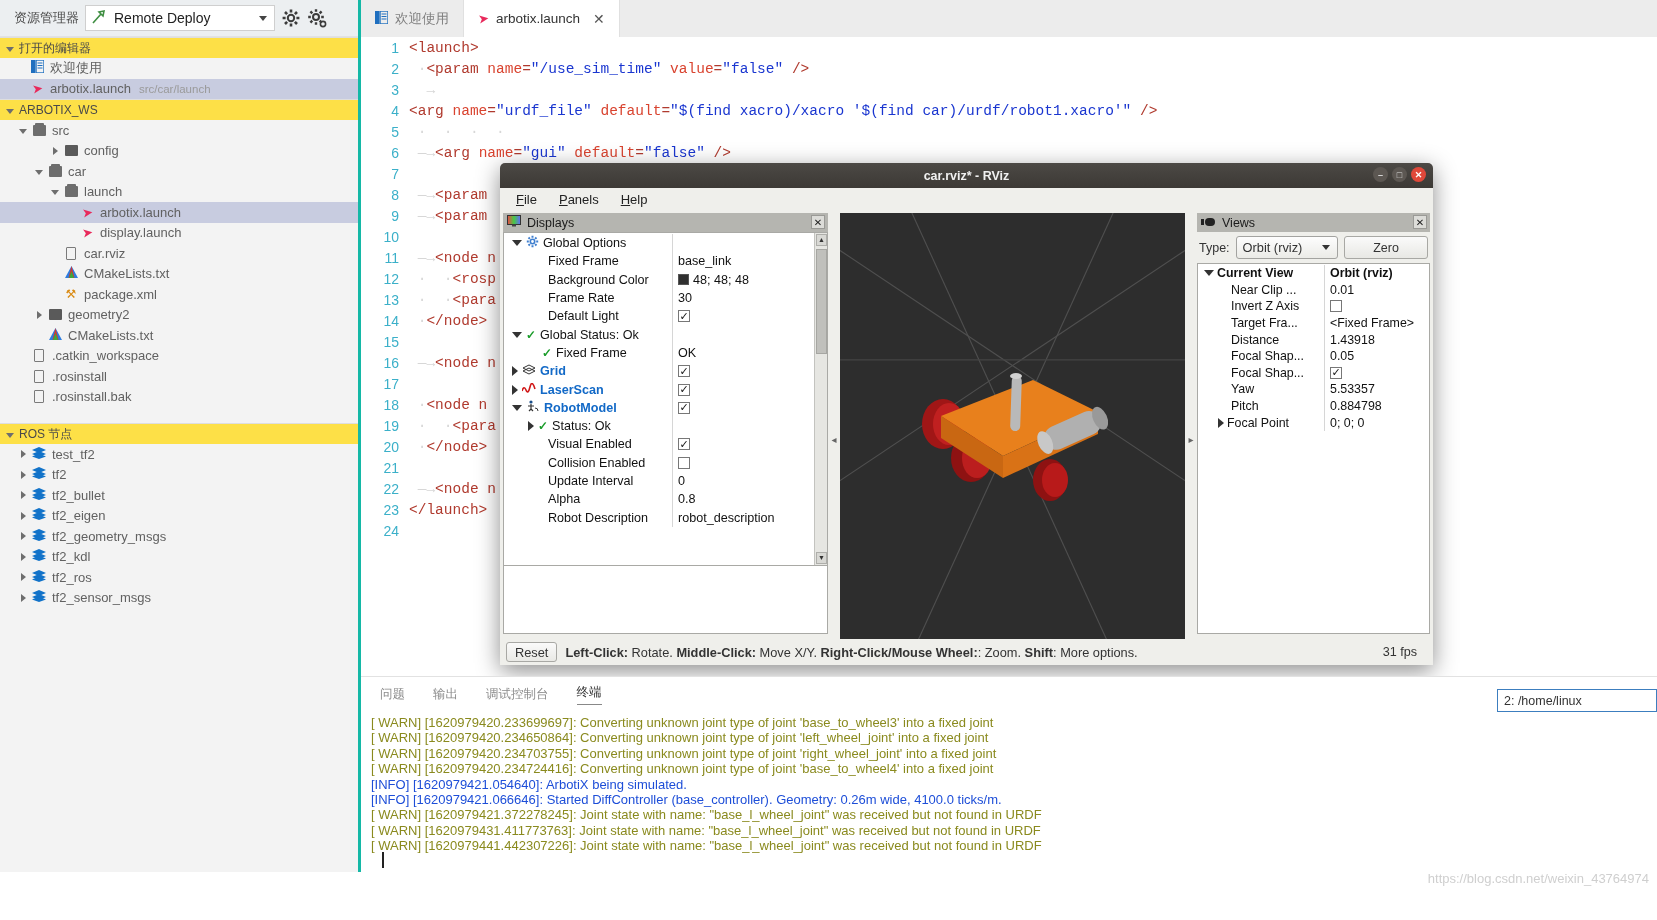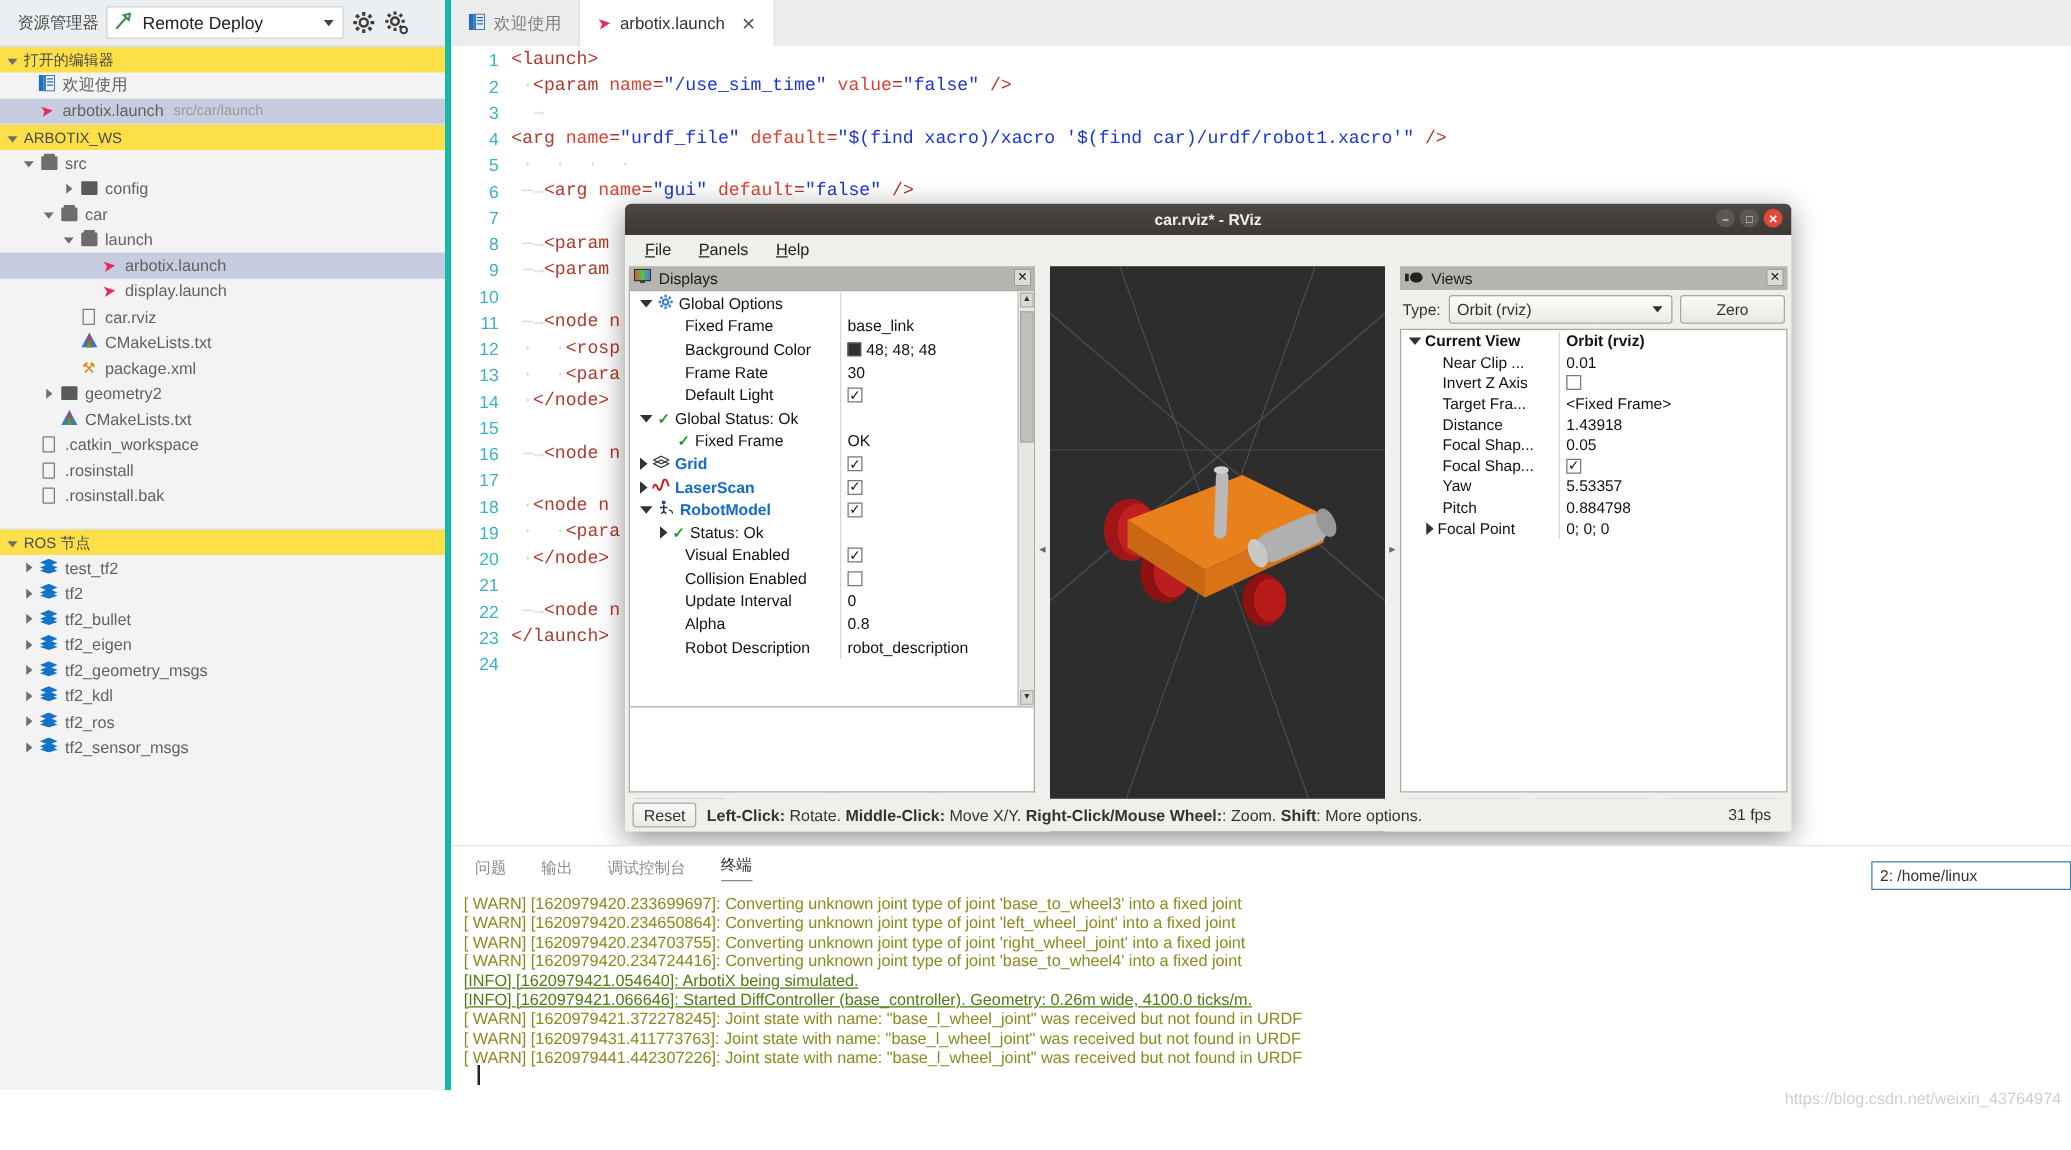"资源管理器" #sidebar { border-right: 5px solid #14b8a6 -> 3px solid #14b8a6 }
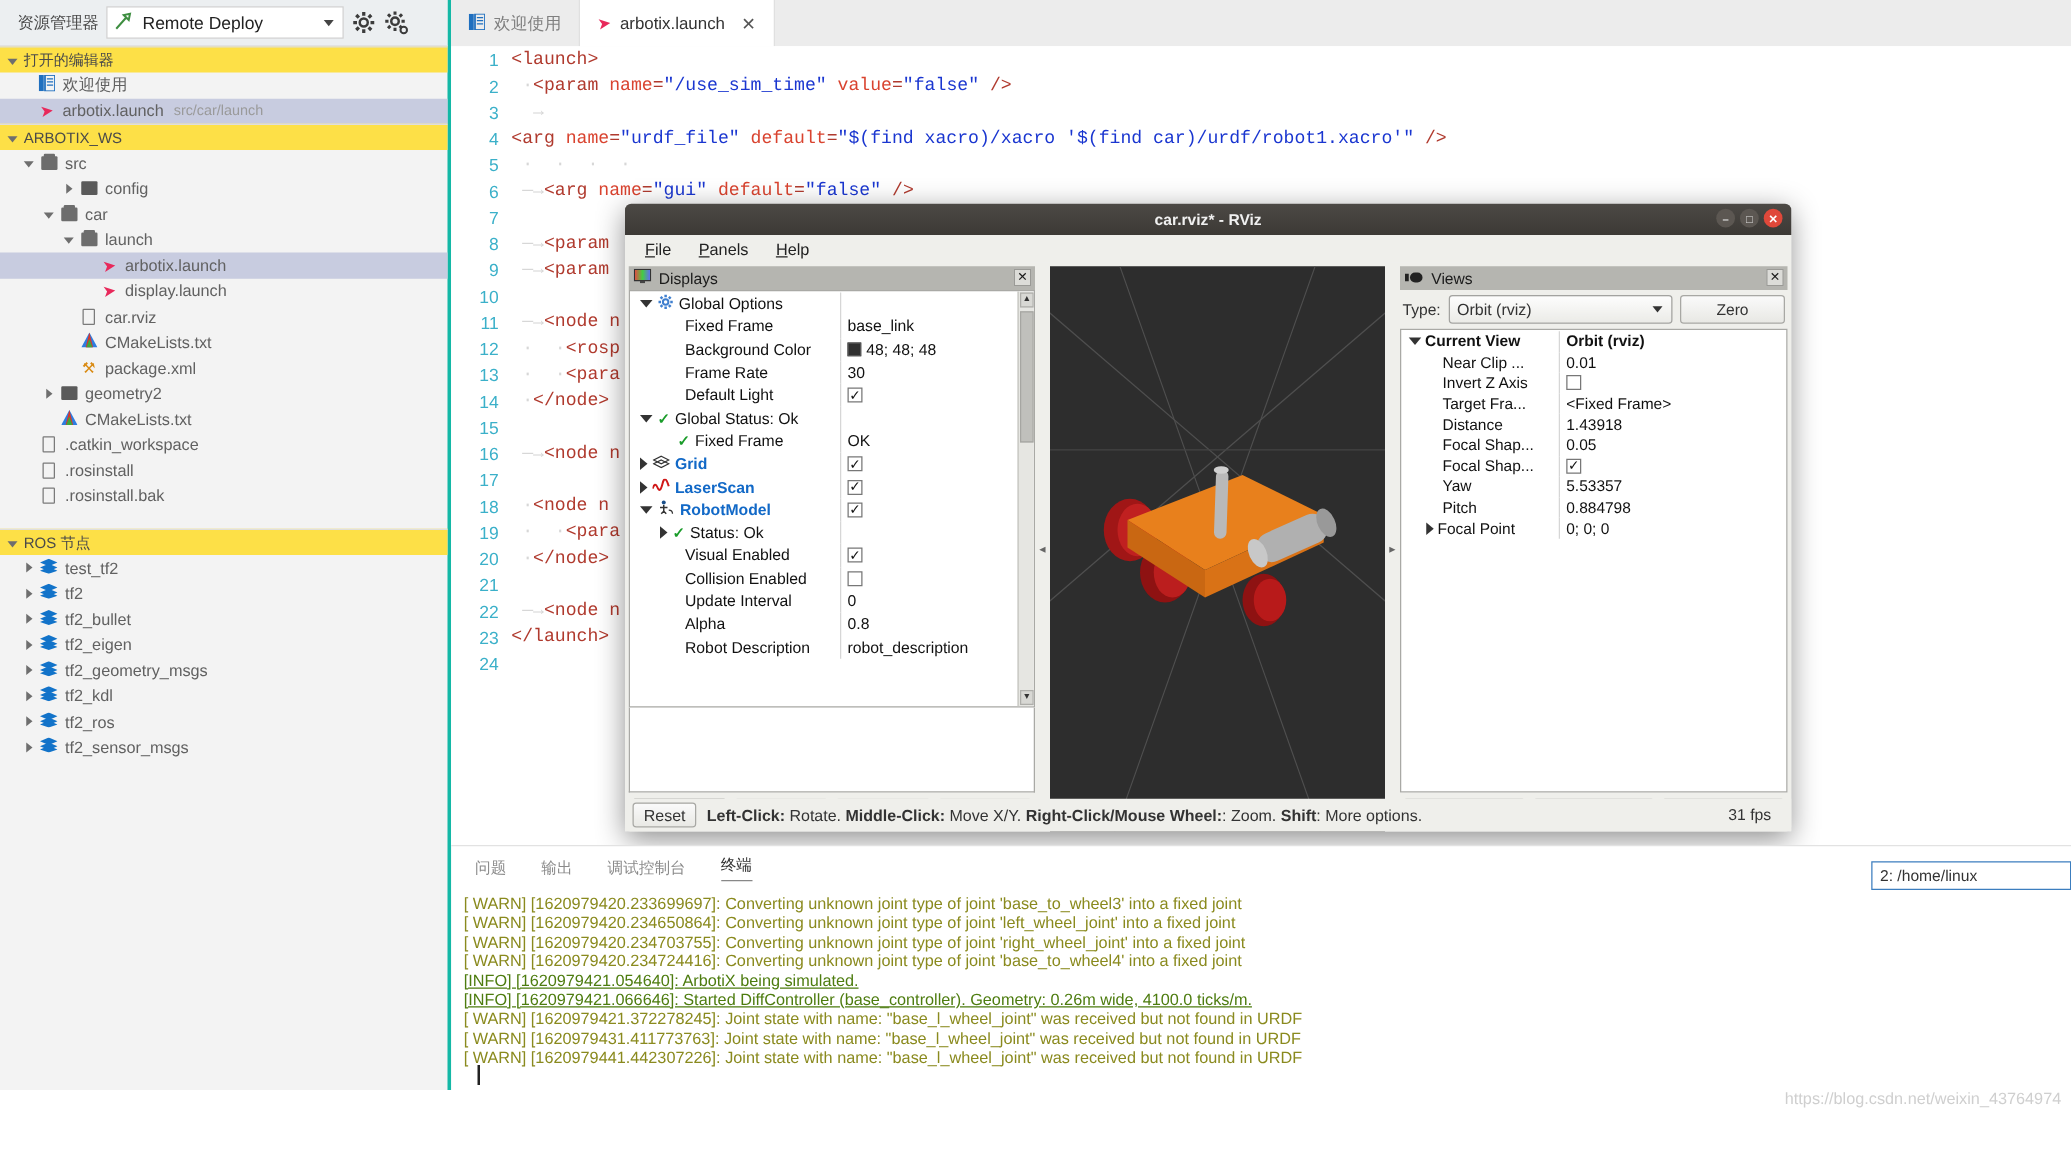"Views" div.panel { width: 310px -> 233px }
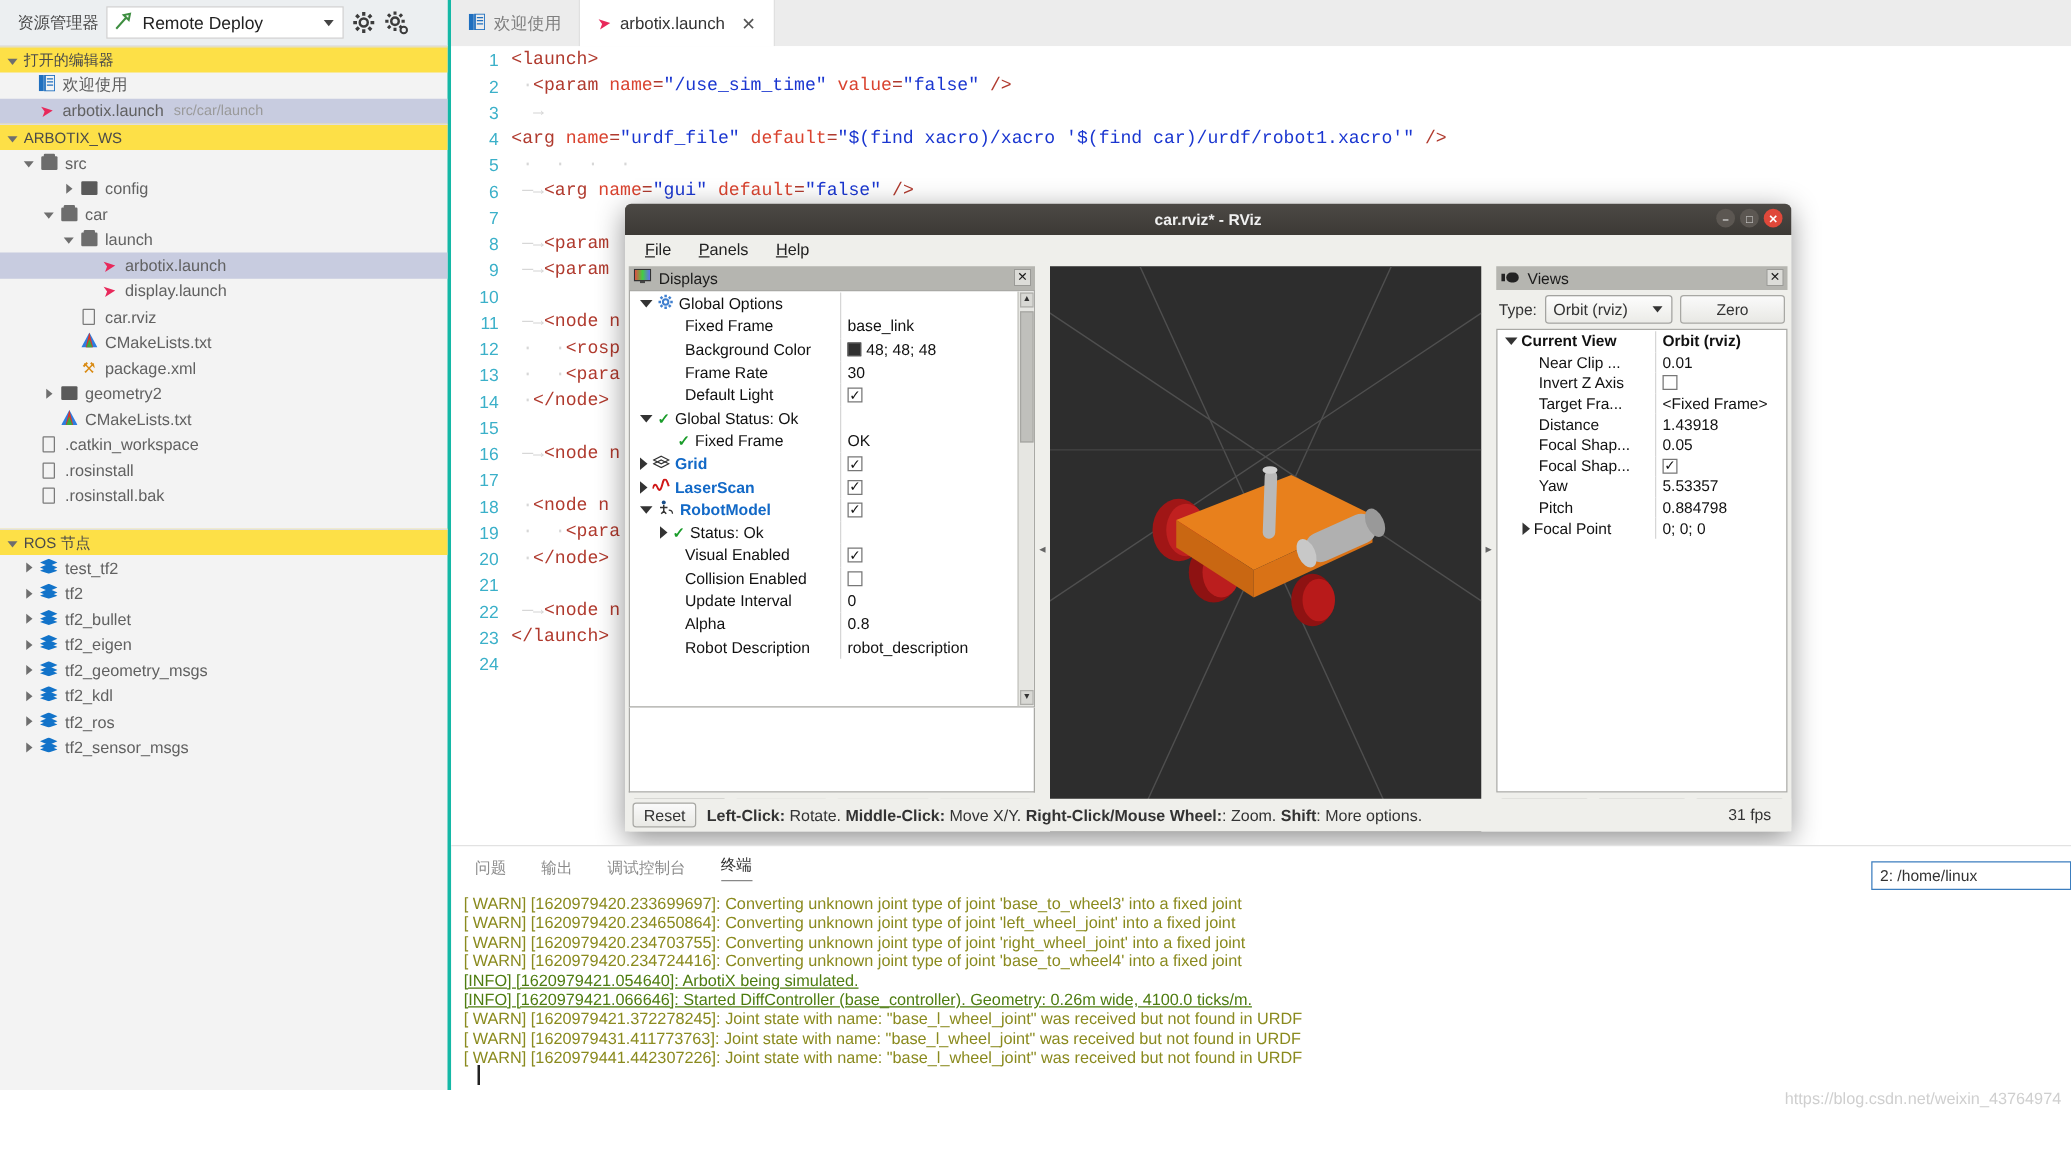"[INFO] [1620979421.054640]: ArbotiX" .term .info { color: #4d7c0f -> #1d4ed8; text-decoration: underline -> none }
